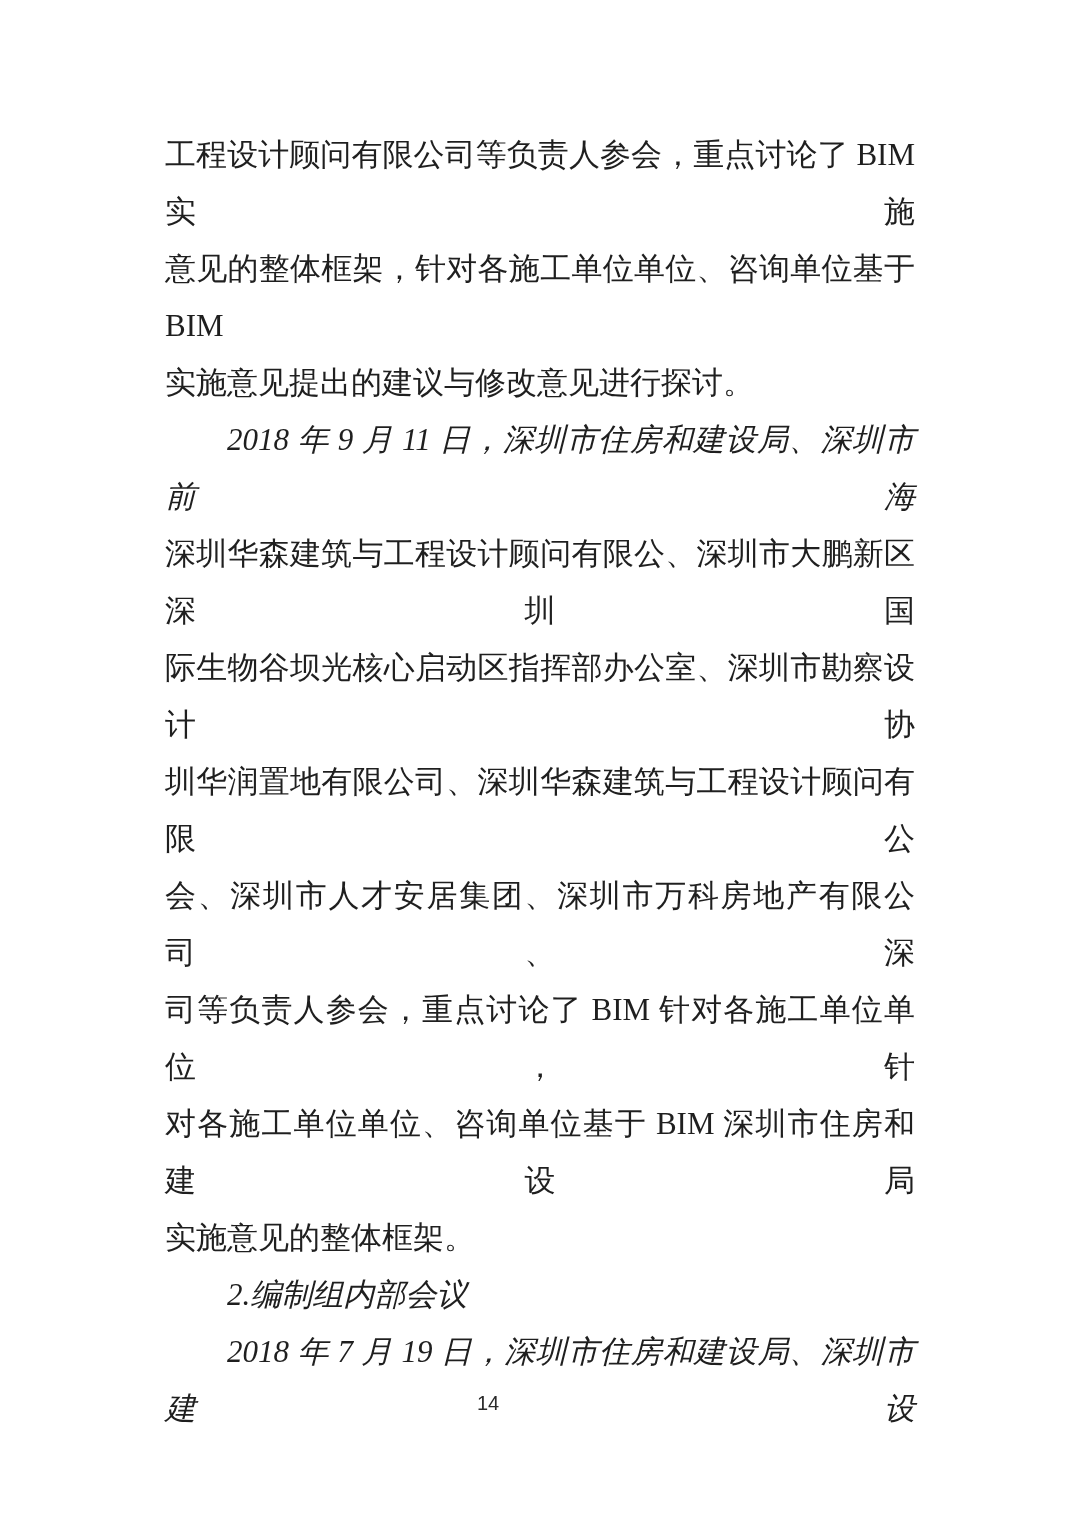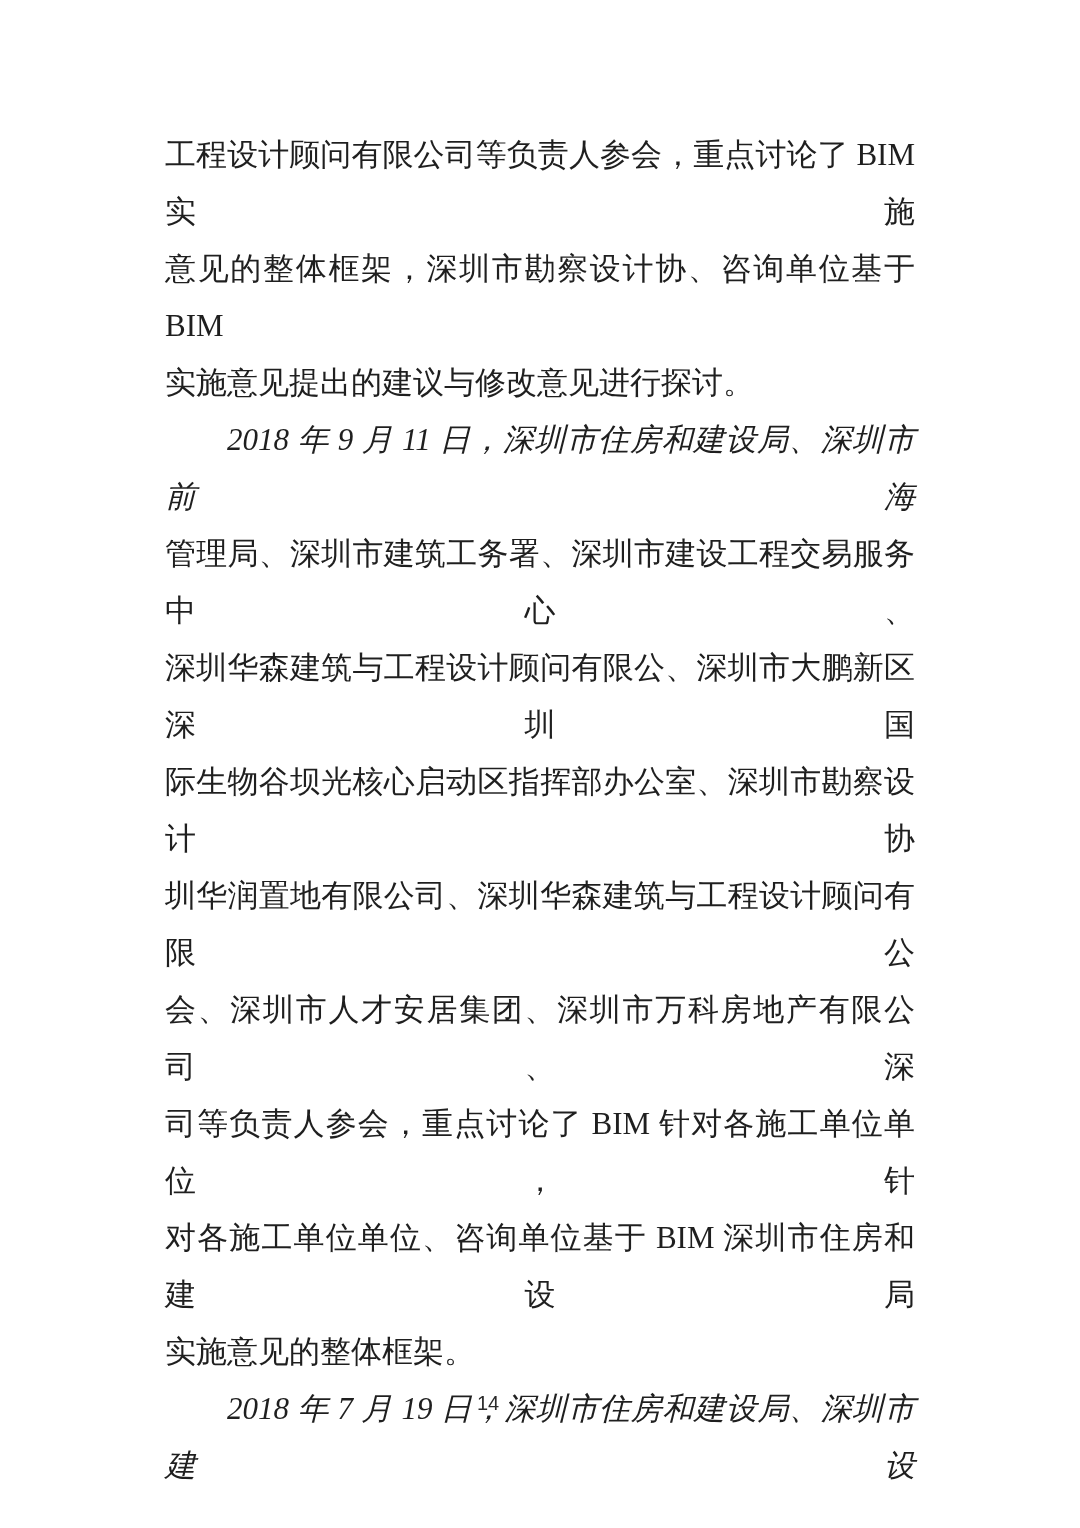"意见的整体框架，深圳市勘察设计协、咨询单位基于 BIM" div.line { text: 深圳市勘察设计协 -> 针对各施工单位单位 }
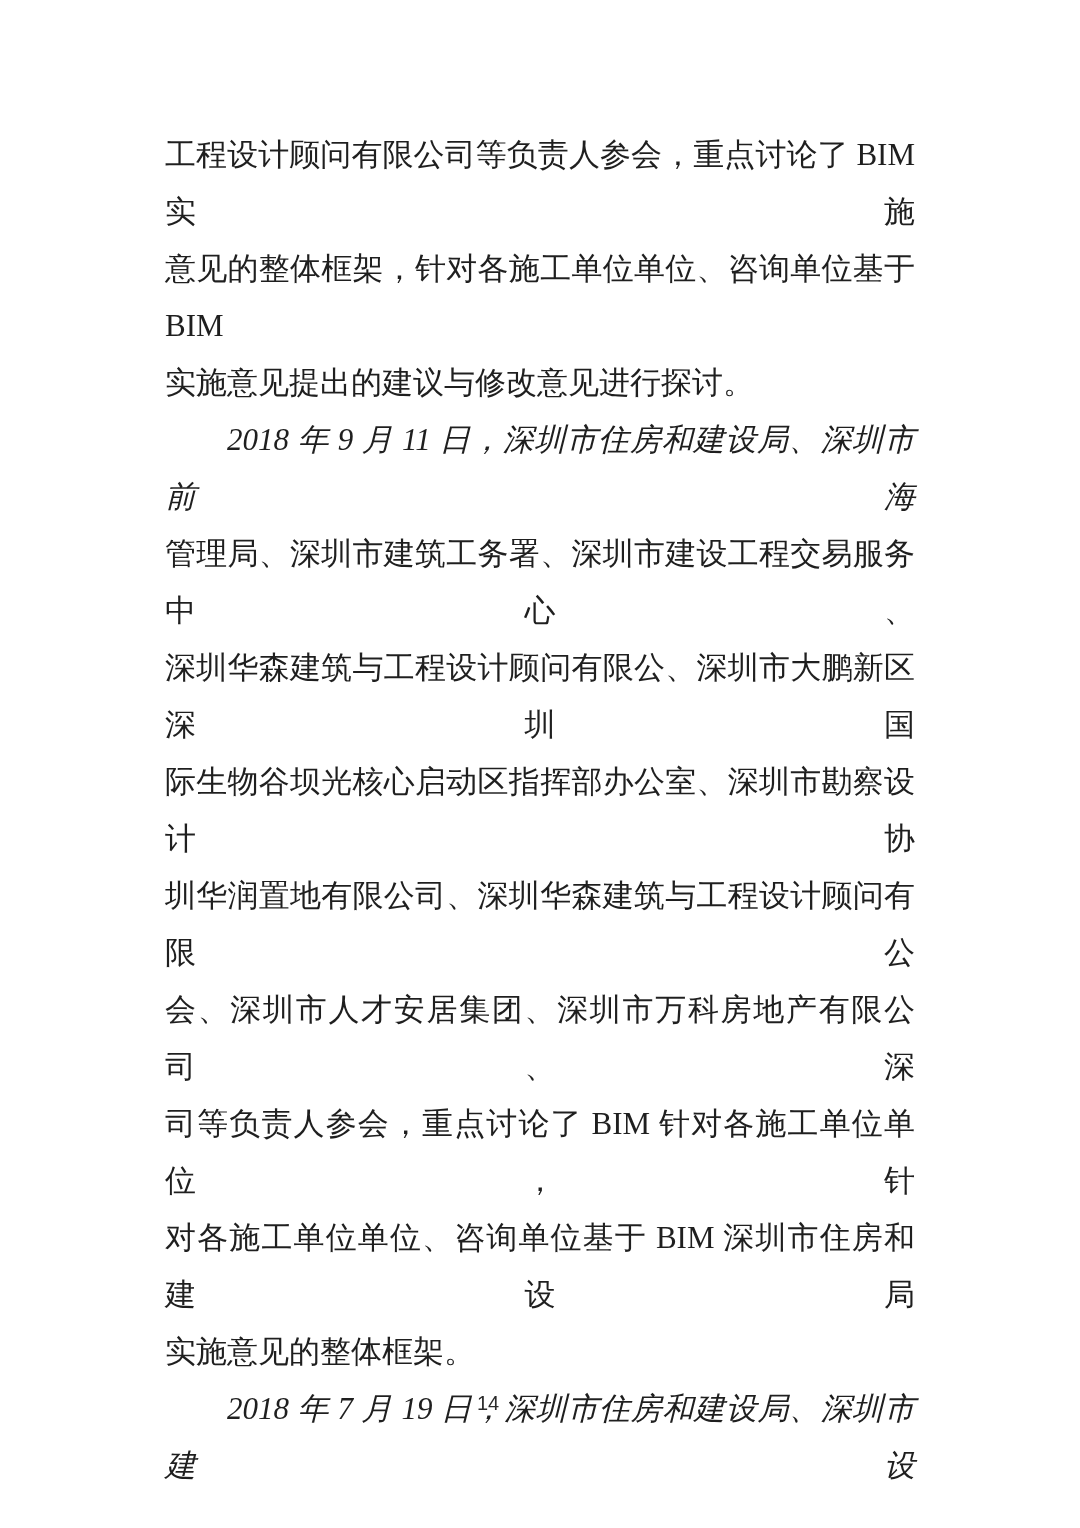"管理局、深圳市建筑工务署、深圳市建设工程交易服务中心、" div.line { html: <div>管理局、深圳市建筑工务署、深圳市建设工程交易服务中心、</div> -> none }
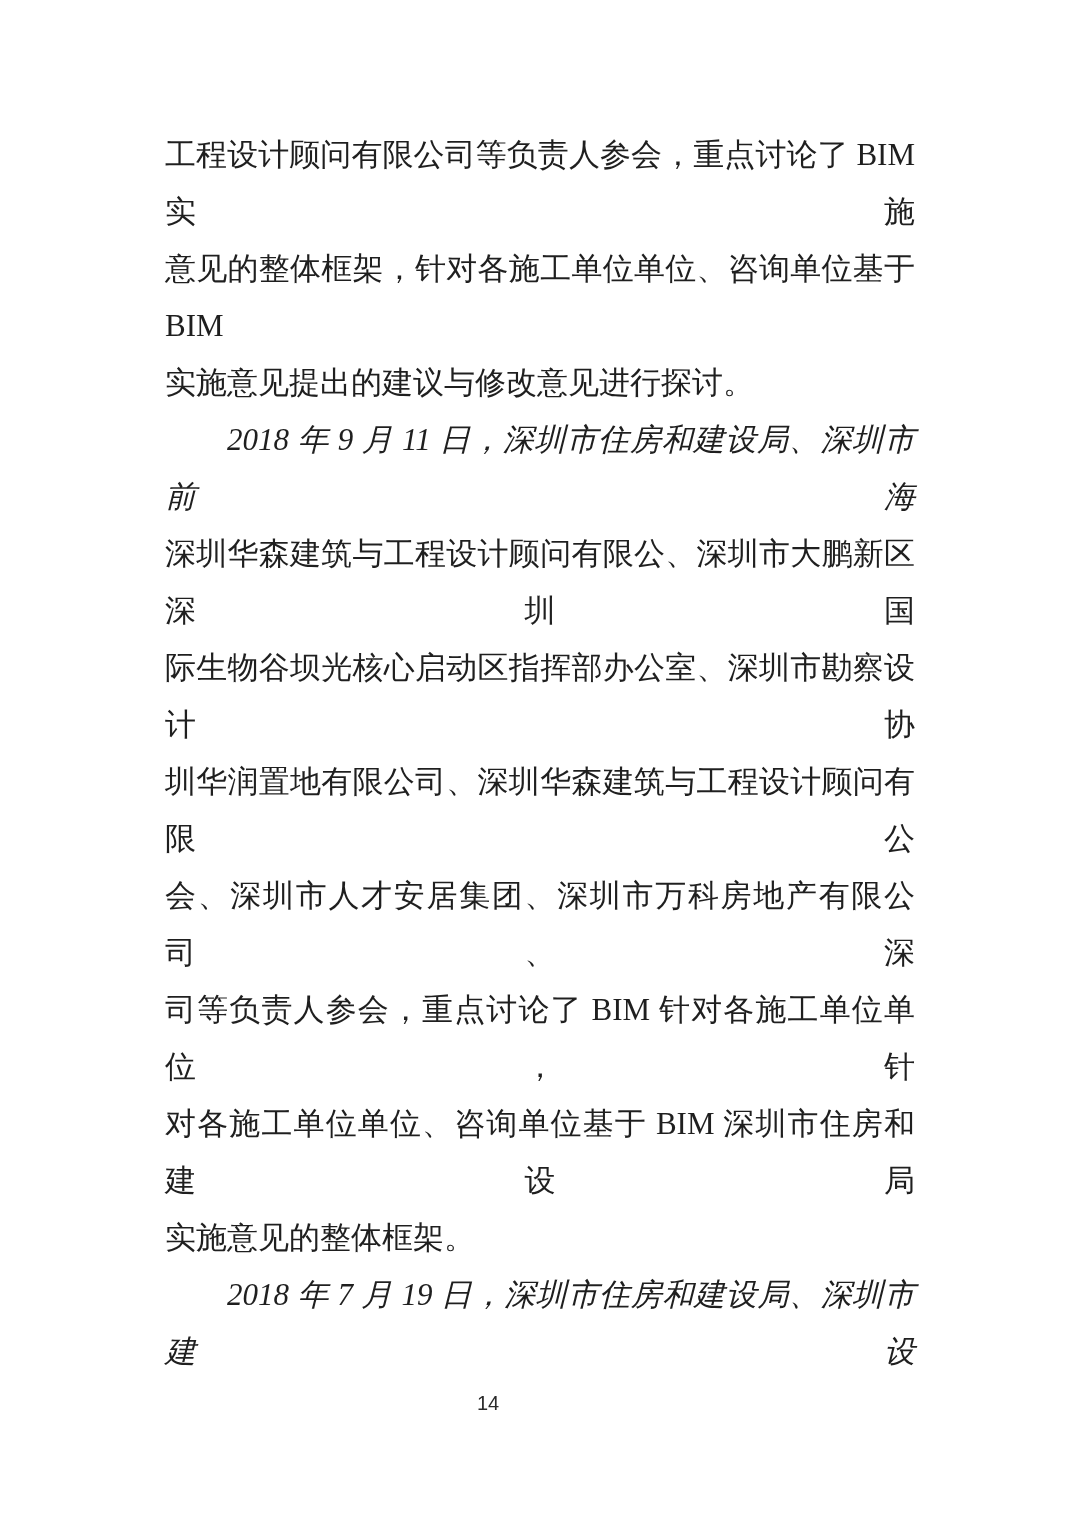"2.编制组内部会议" section.paragraph { html: none -> <section> <div>2.编制组内部会议</div> </section> }
